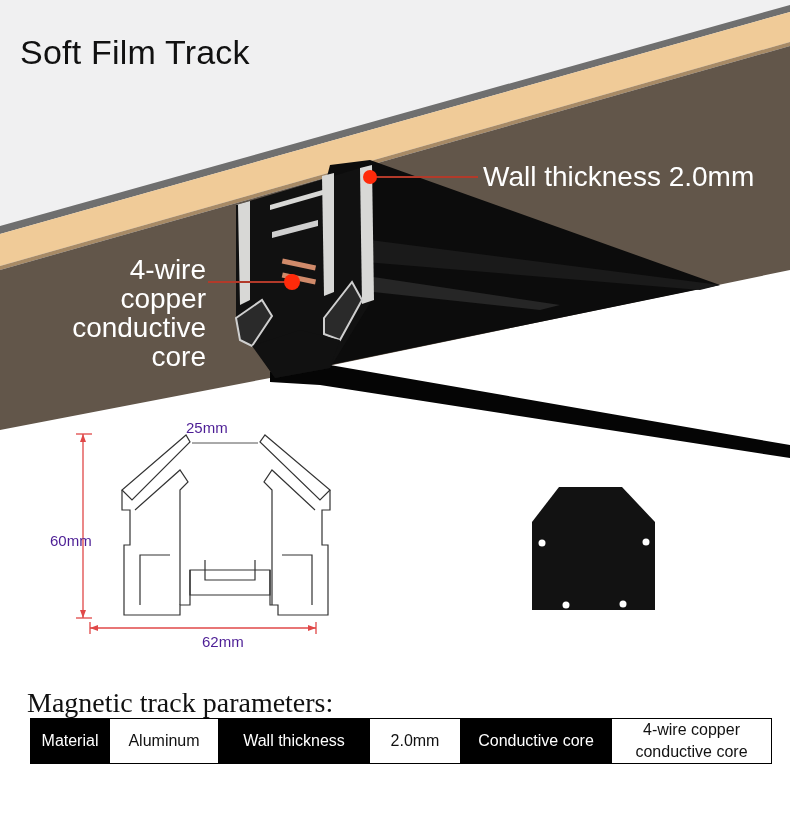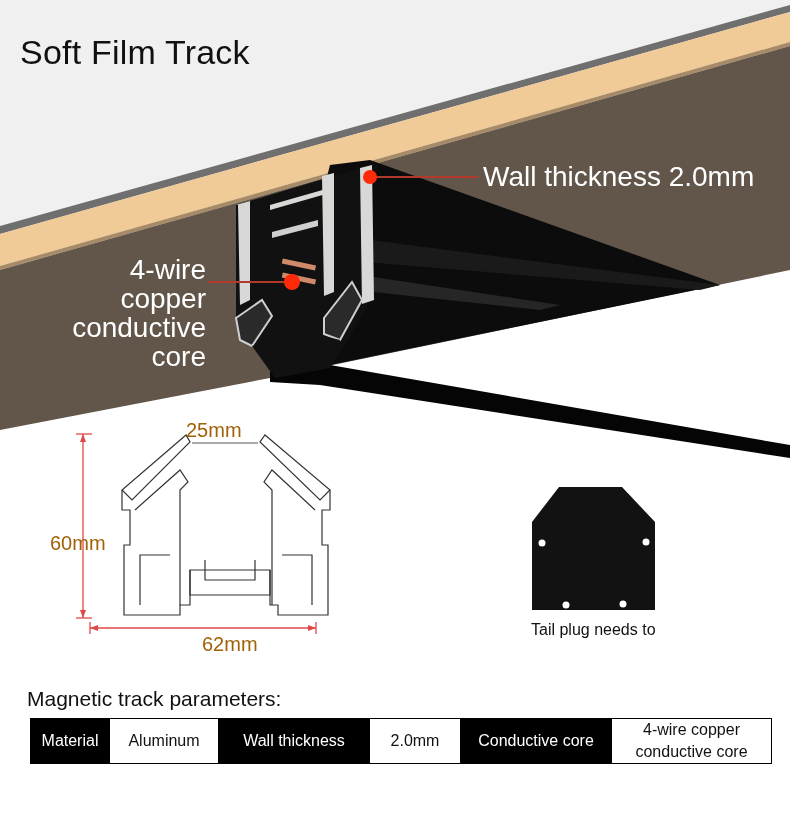"25mm" .dim { color: #a16207 -> #4c1d95; font-size: 20px -> 15px }
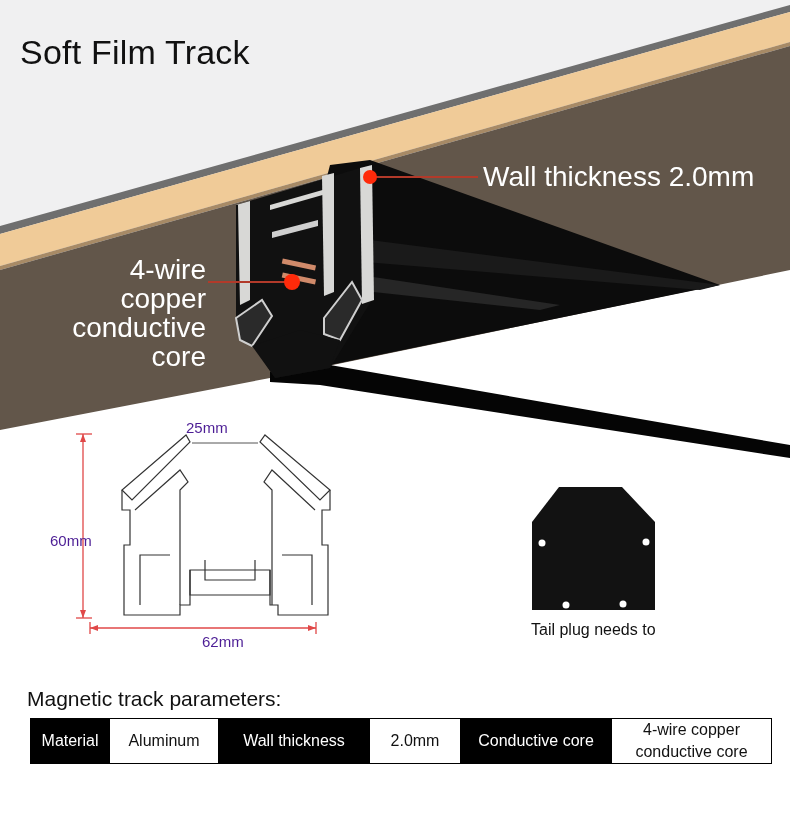"Tail plug needs to" div { html: <div>Tail plug needs to</div> -> none }
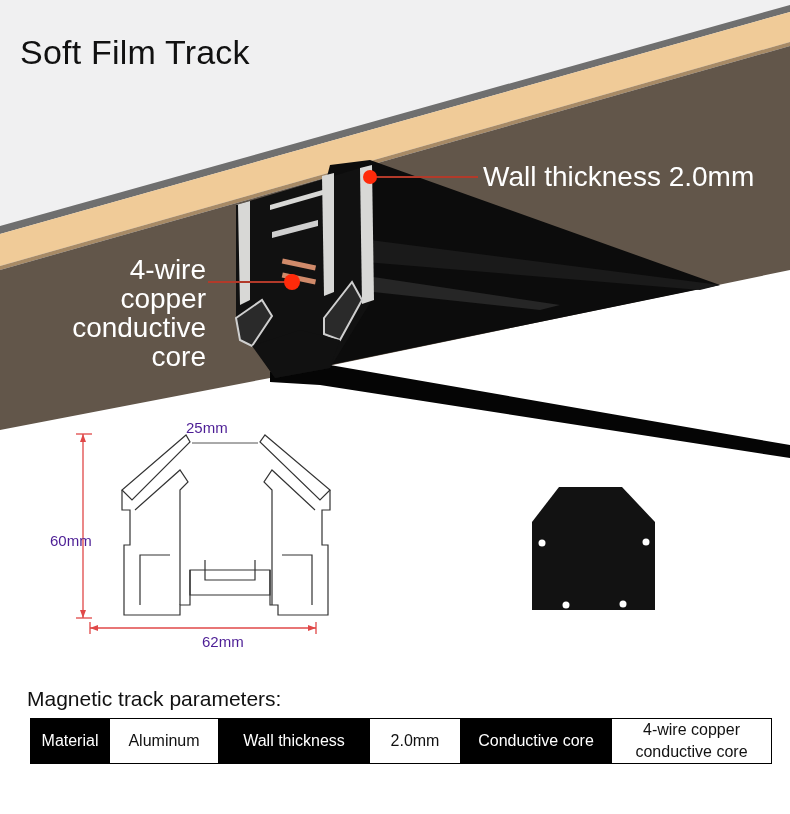"Magnetic track parameters:" .params-title { font-family: none -> Liberation Serif, serif; font-size: 21px -> 28px }
